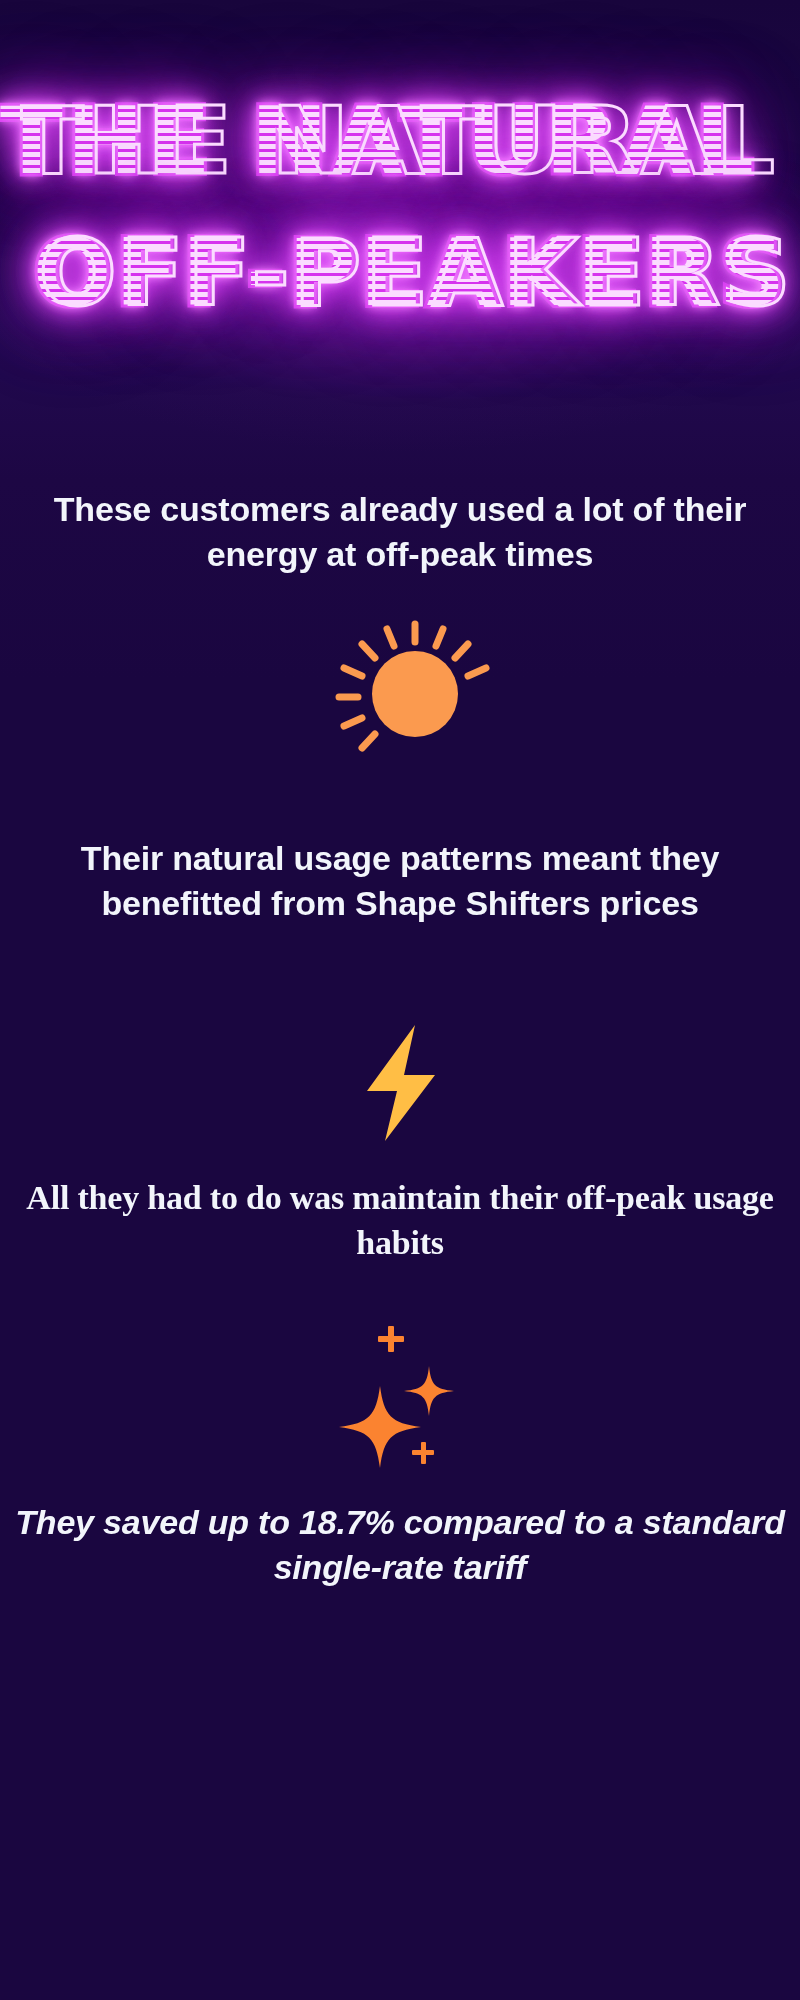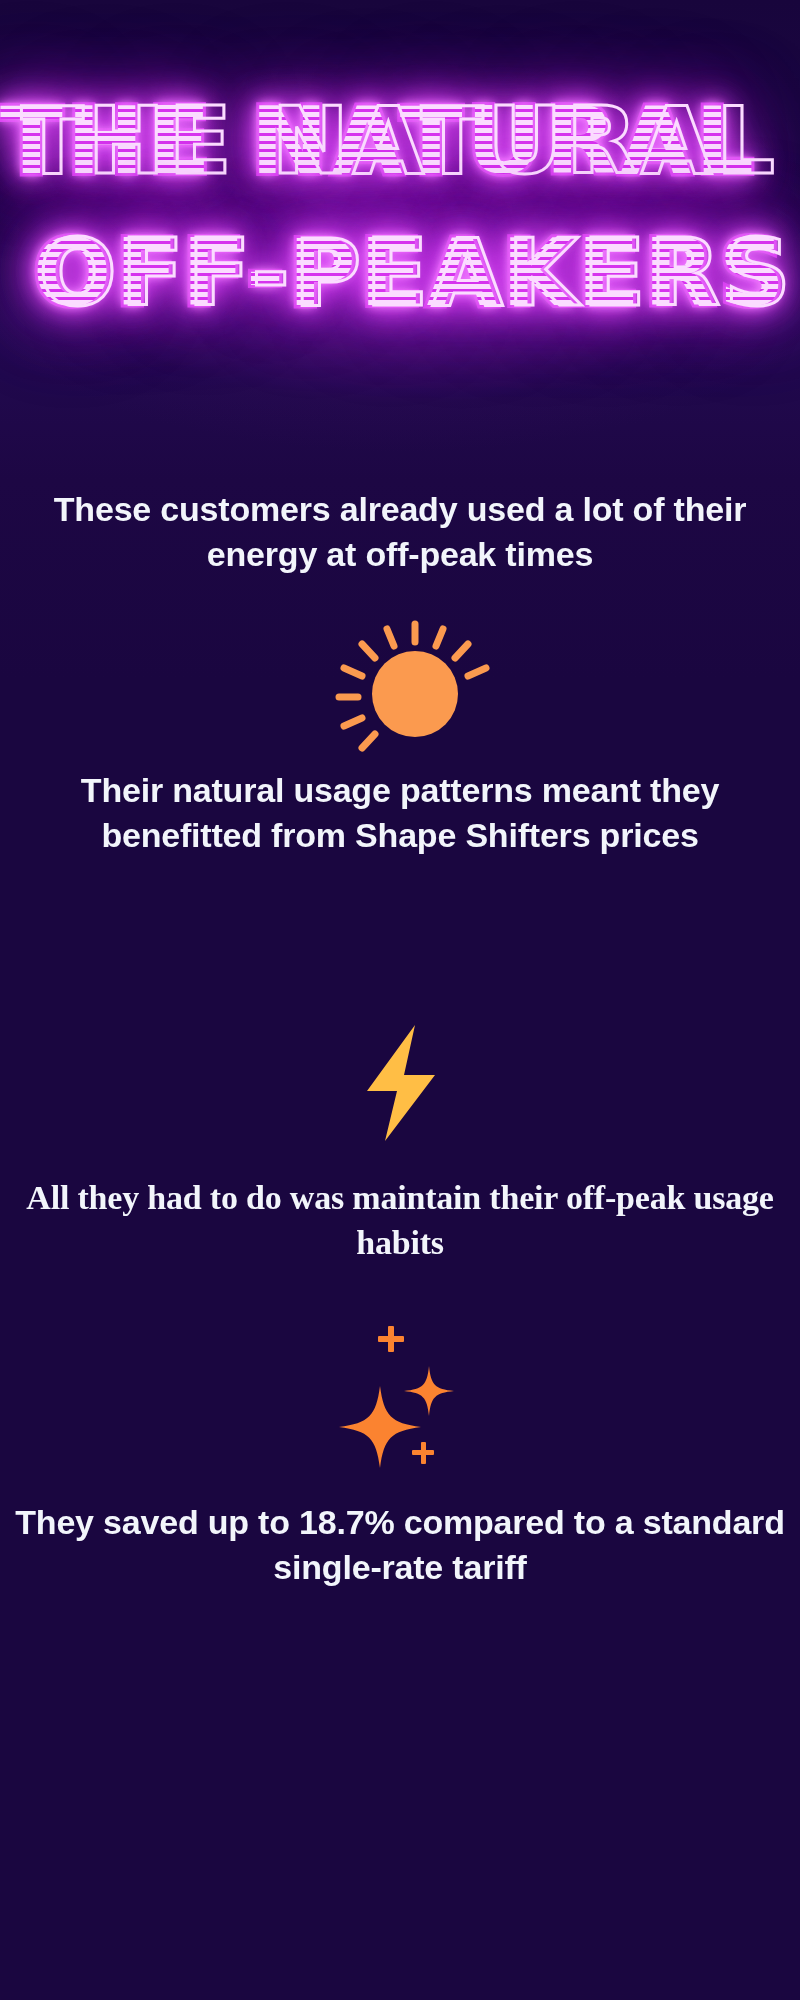"Their natural usage patterns meant" .copy-2 { top: 768px -> 836px }
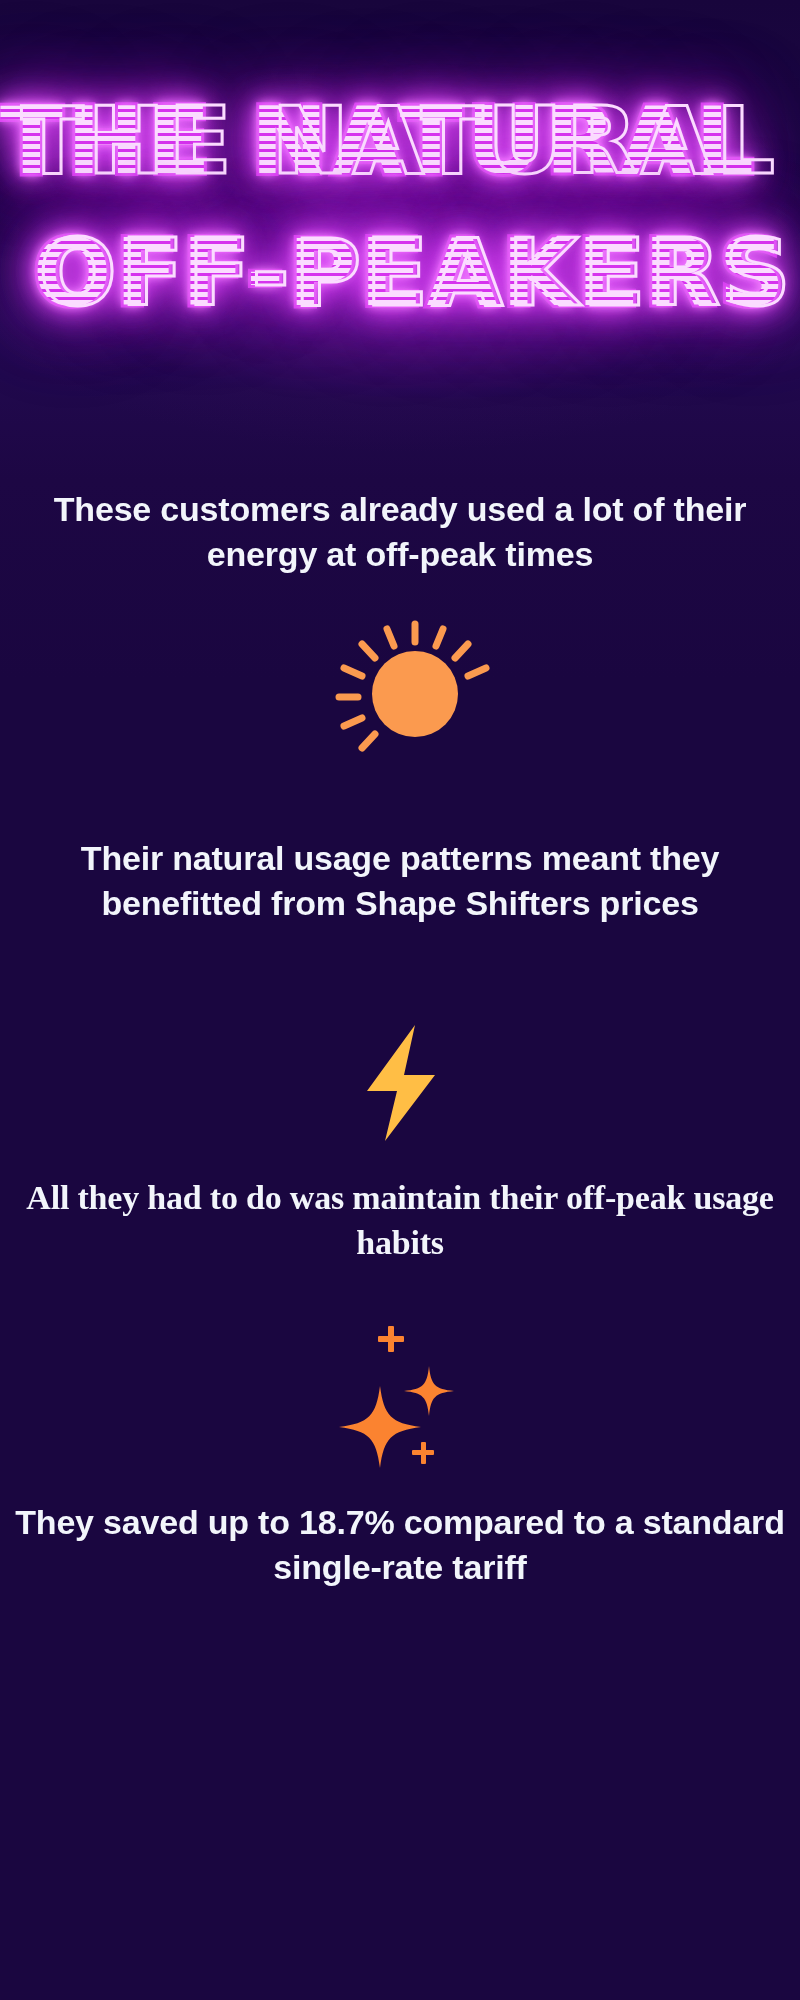"They saved up to 18.7%" .copy-4 { font-style: none -> italic }
